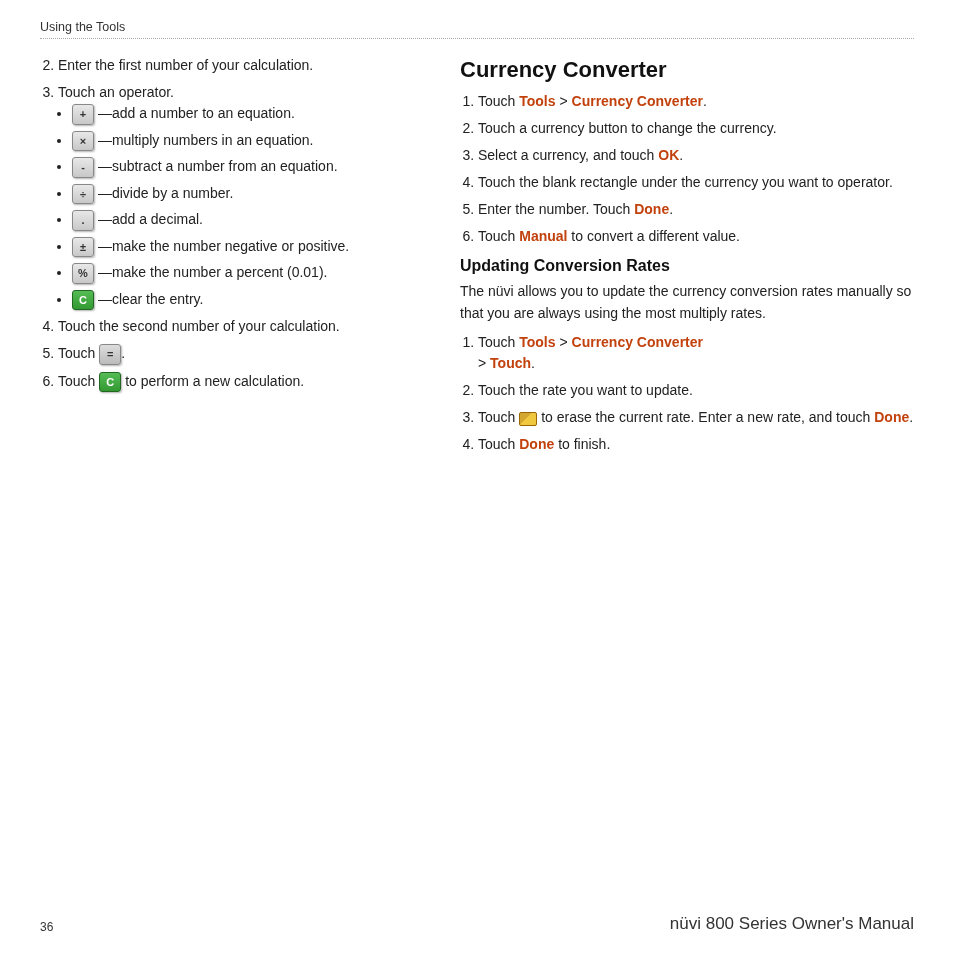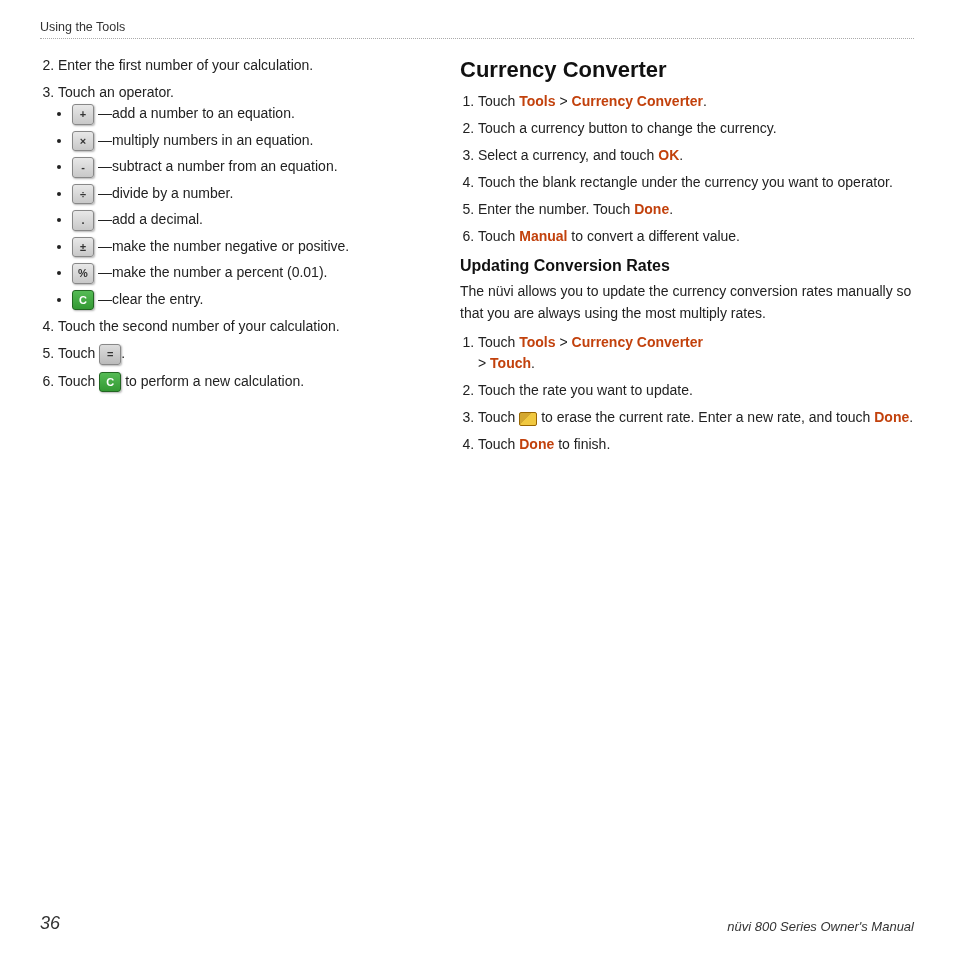"36" .page-number { font-size: 18px -> 12px; font-style: italic -> none }
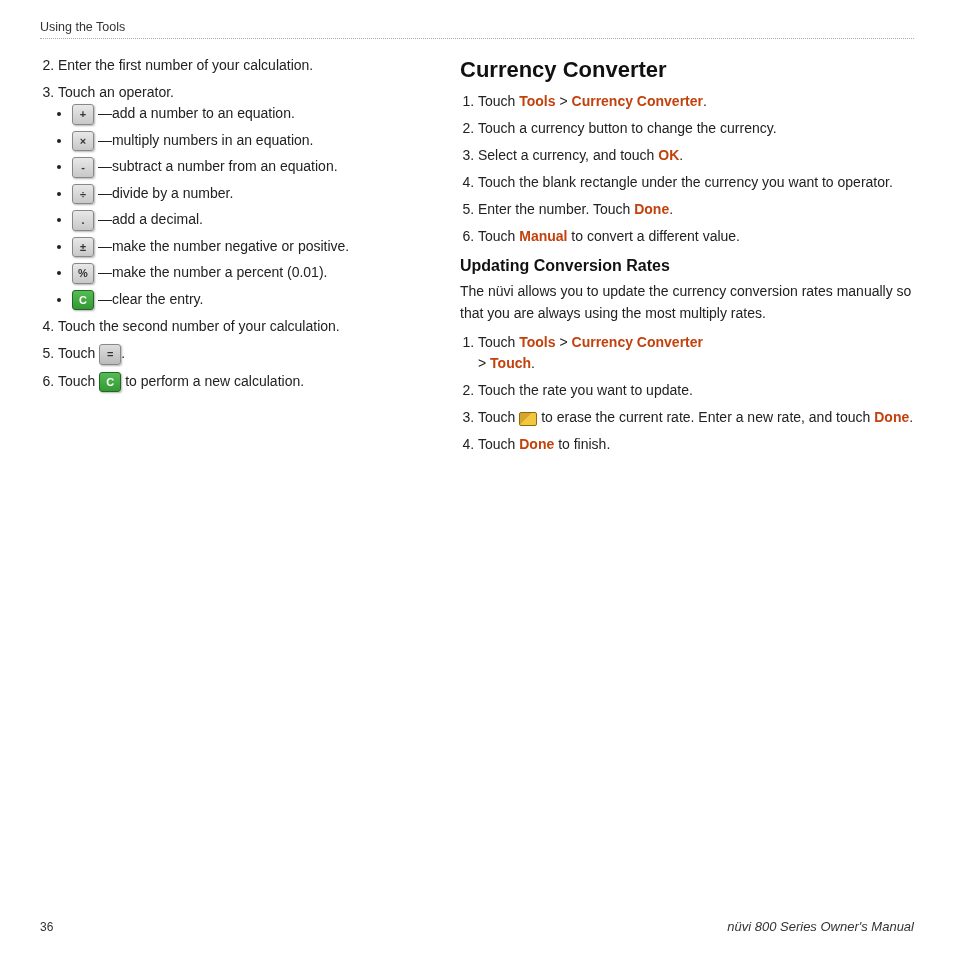"nüvi 800 Series Owner's Manual" .manual-title { font-size: 13px -> 17px; font-style: italic -> none }
